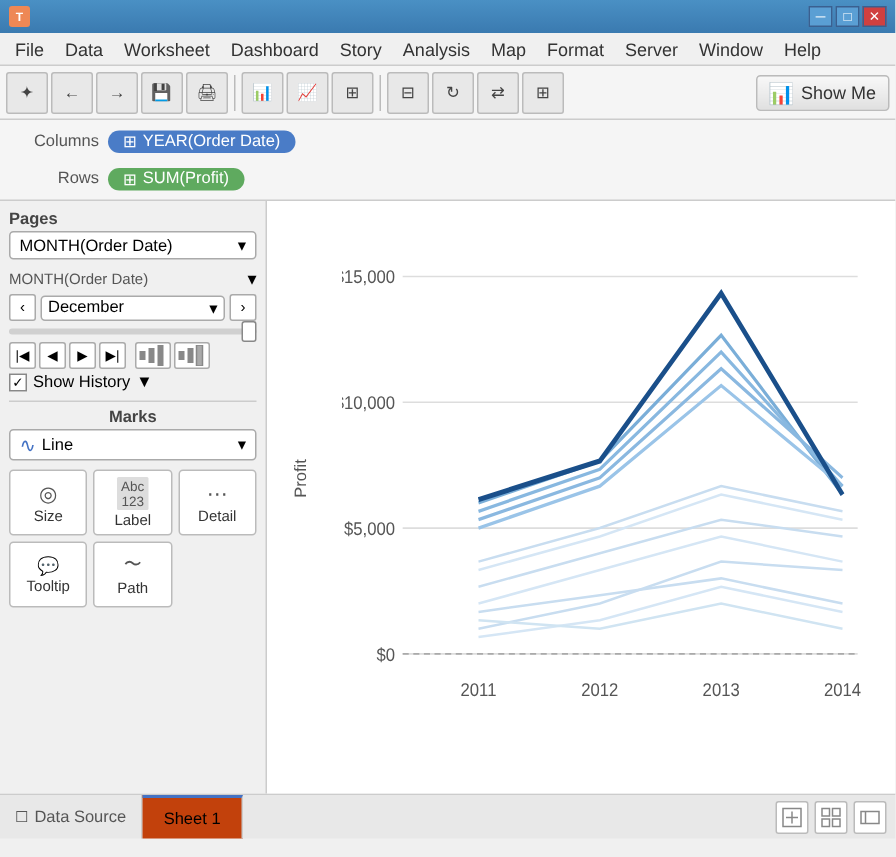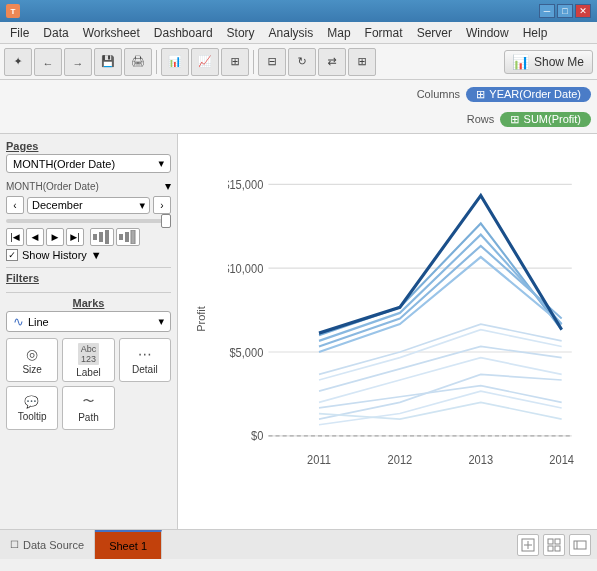"Columns" .shelf-row { justify-content: flex-end -> none }
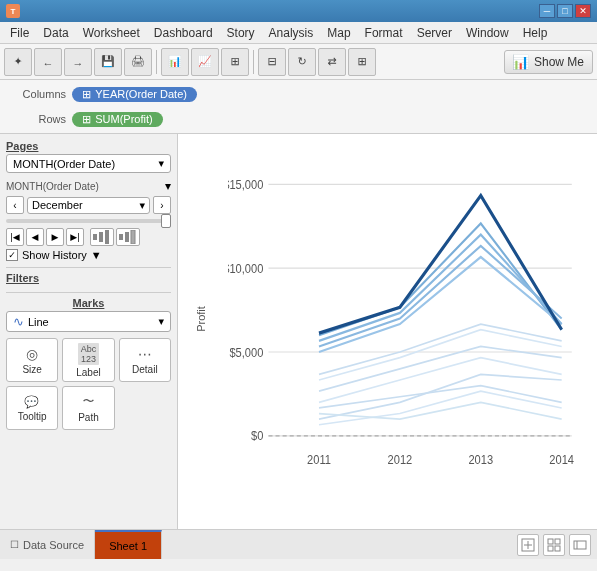"Pages" .section-label { text-decoration: underline -> none }
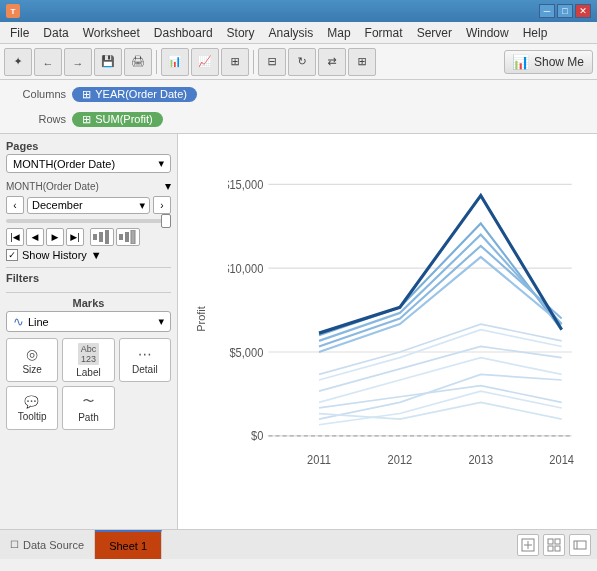"Filters" div.filters-section { html: <div> <div>Filters</div> </div> -> none }
